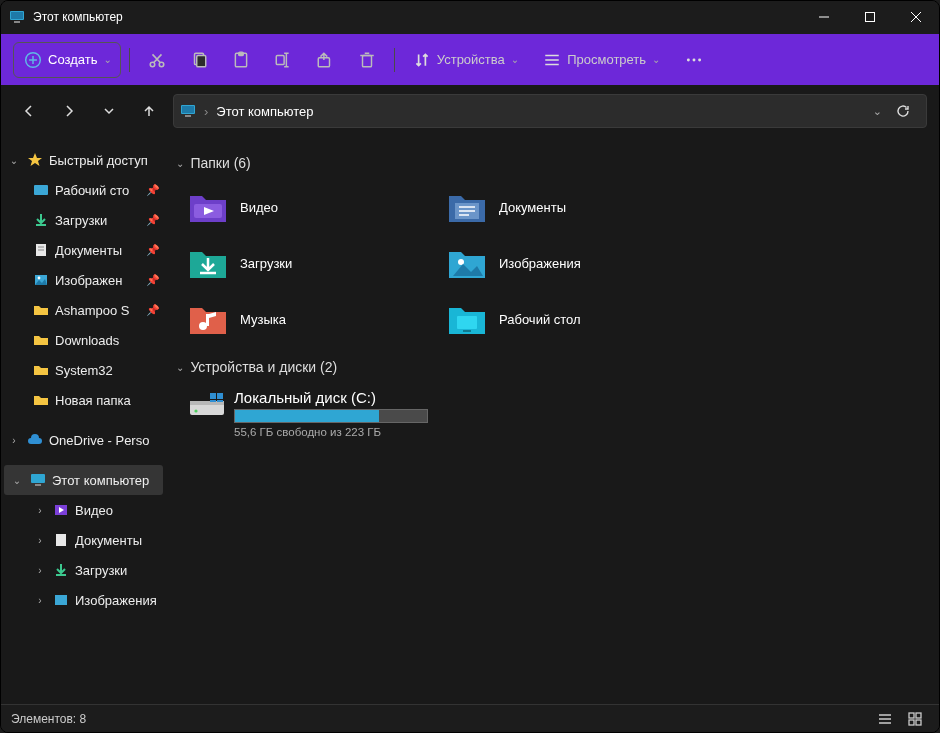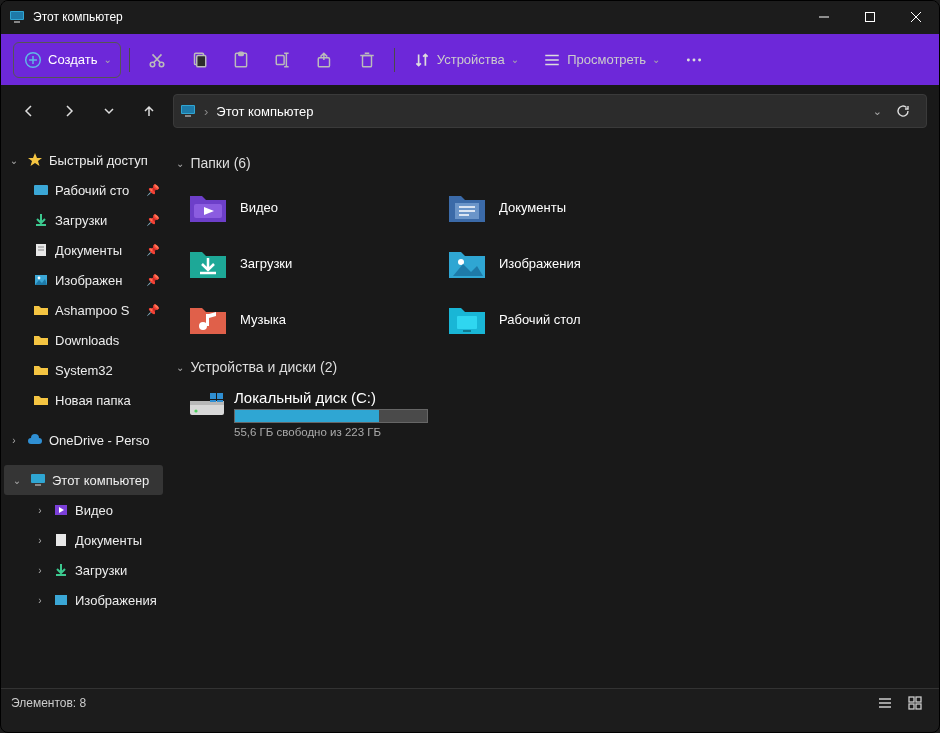"Элементов: 8" .status { bottom: 16px -> 0 }
